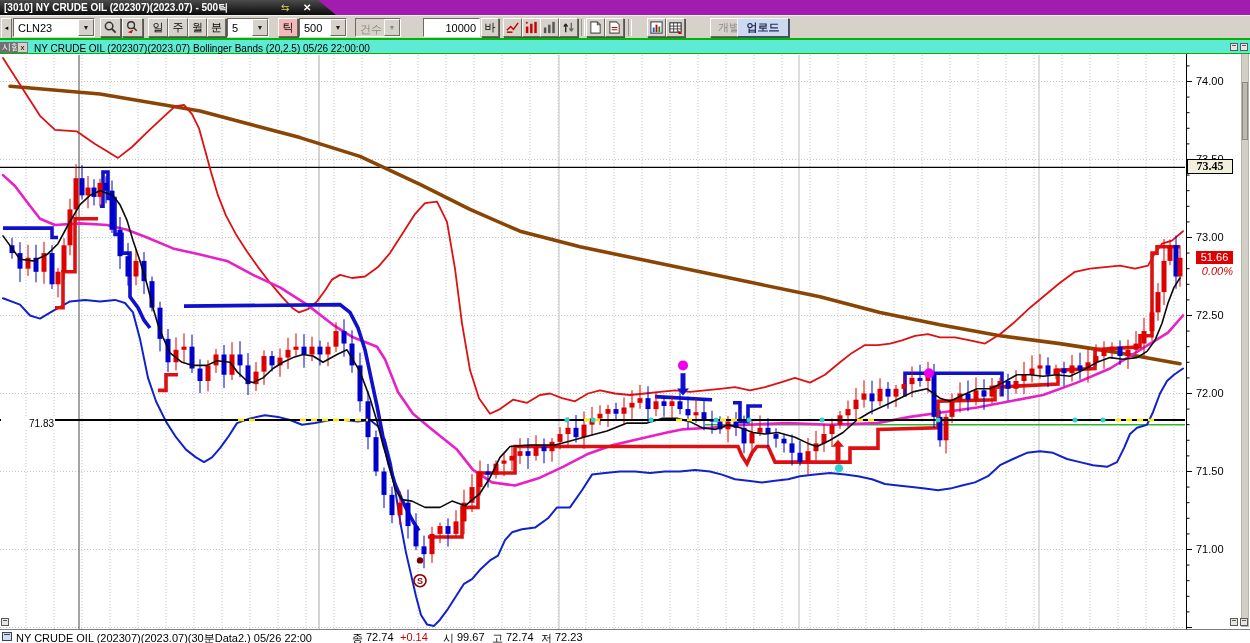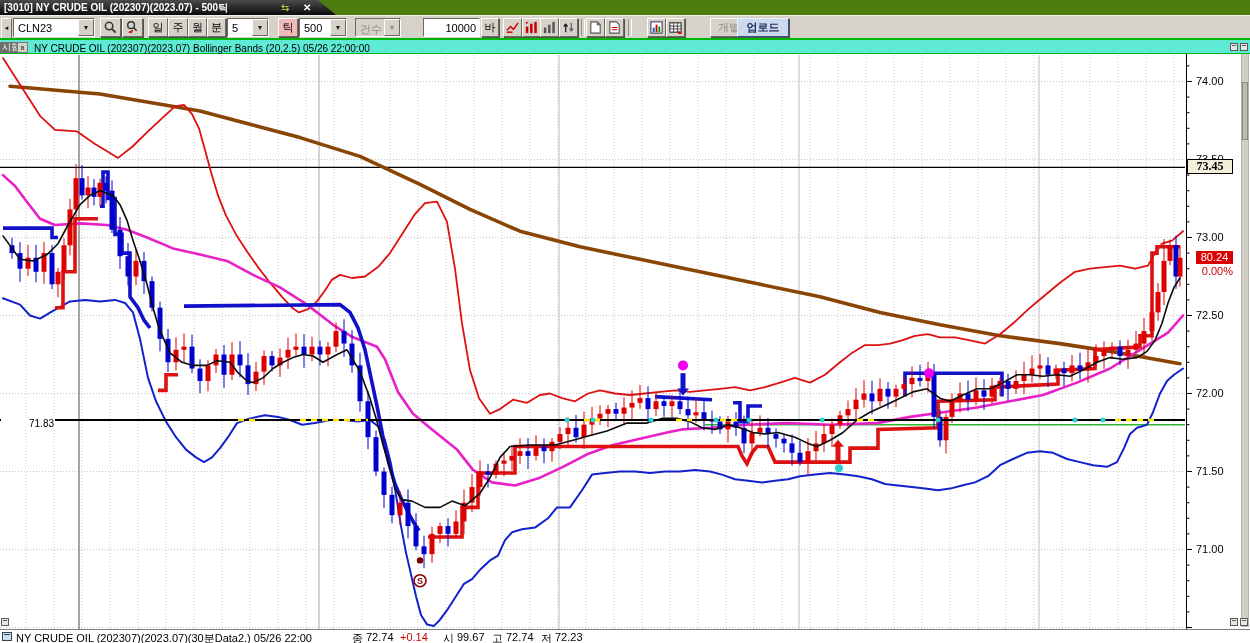"[3010] NY CRUDE OIL (202307)(2023.07)" .titlebar { background: #4d7c0f -> #a21caf }
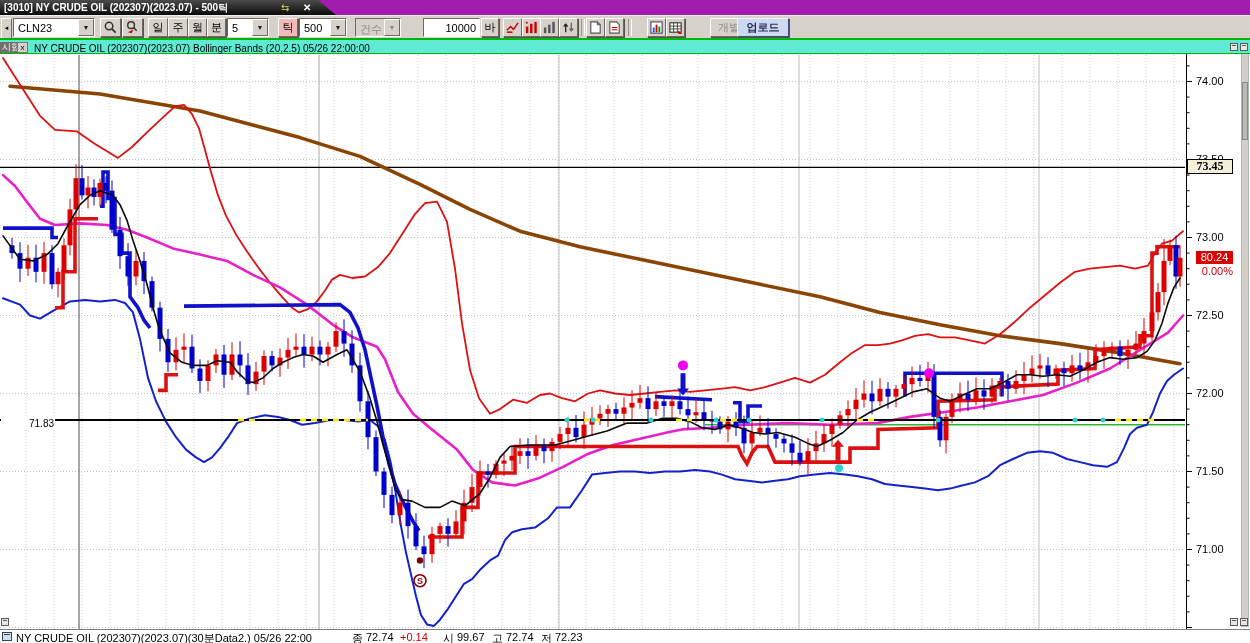"80.24" div.boxprice { text: 80.24 -> 51.66 }
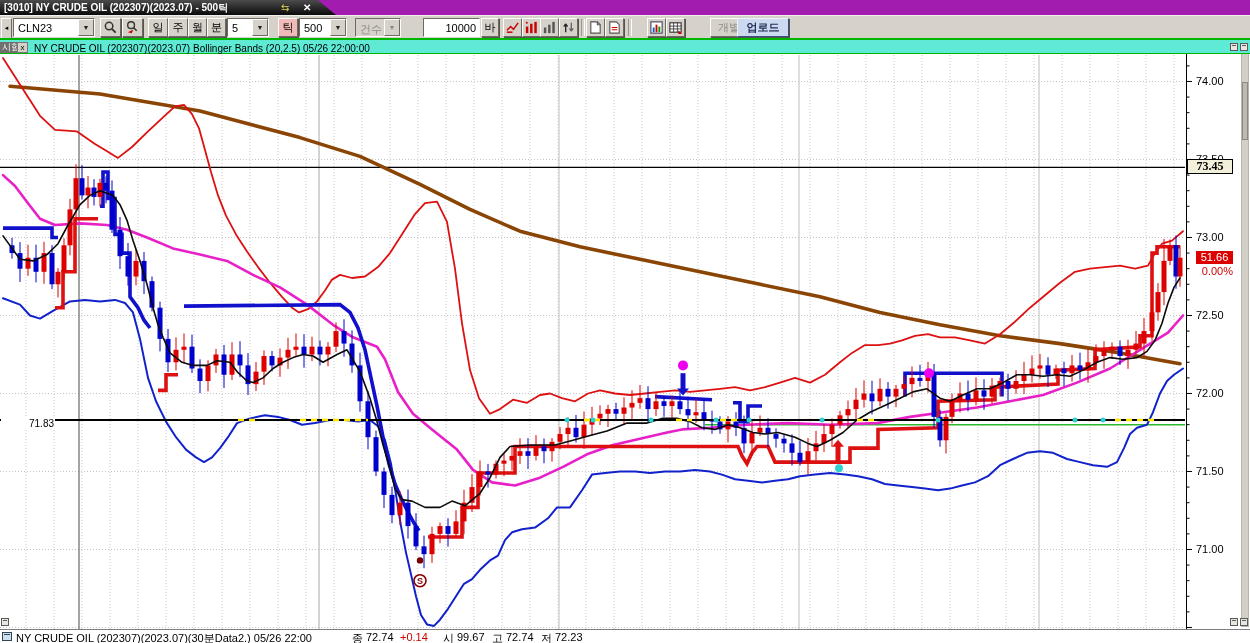"0.00%" div.boxpct { font-style: none -> italic }
